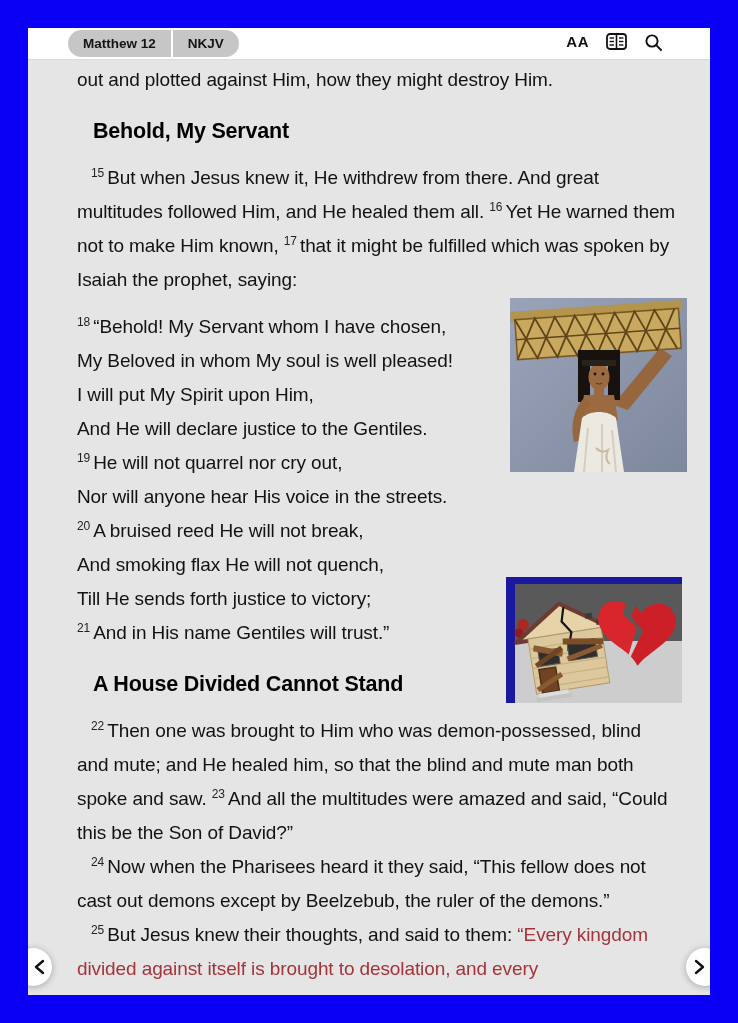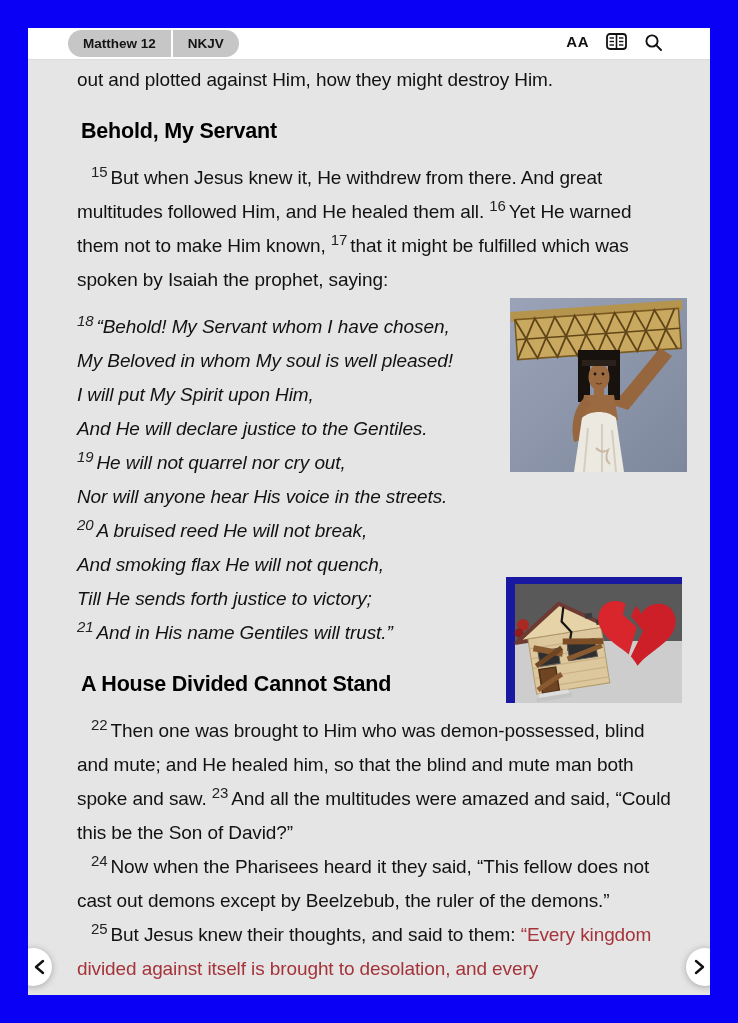"Behold, My Servant" .content h2 { margin: 20px 0 16px 4px -> 20px 0 16px 16px }
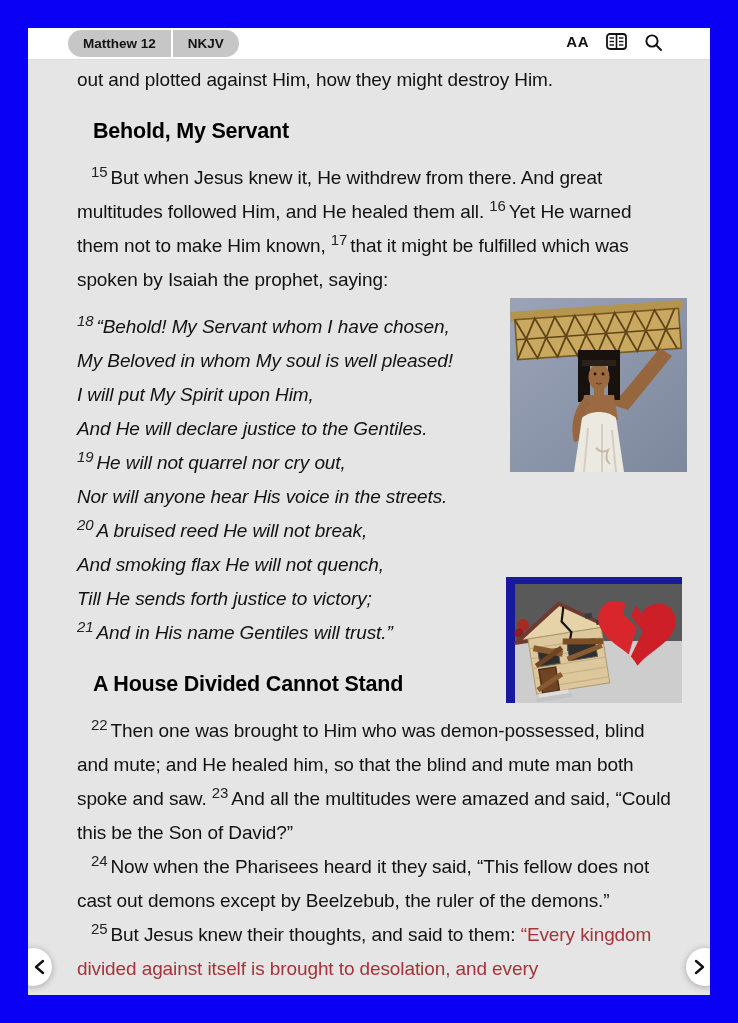"15" sup.vnum { font-size: 15px -> 12px }
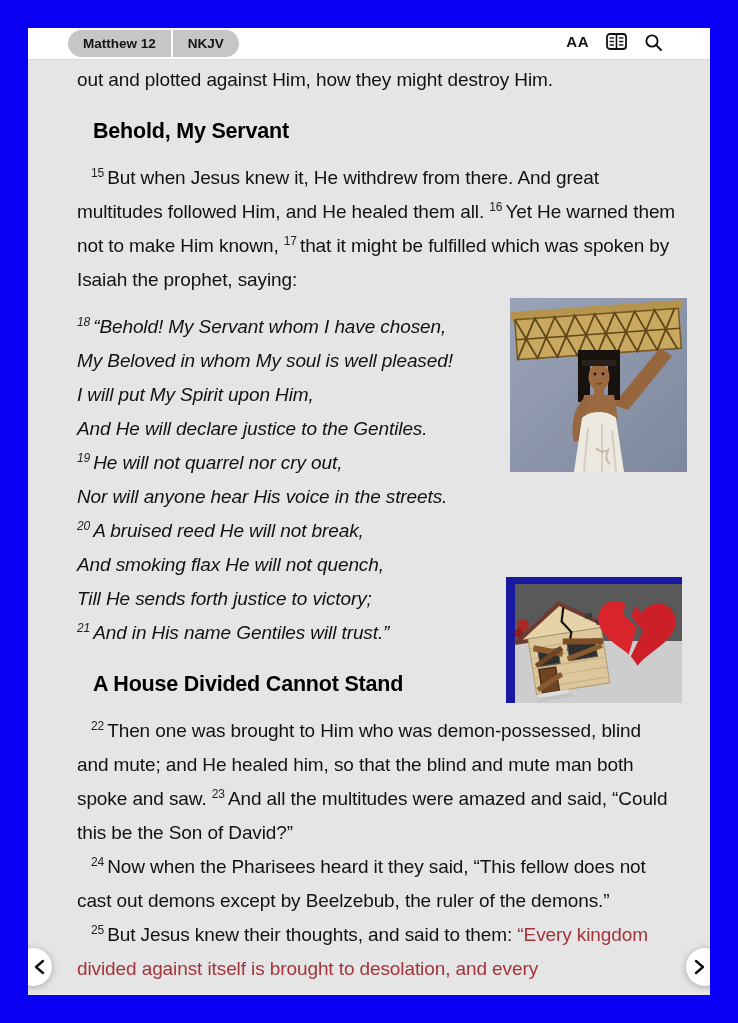"18 “Behold! My Servant whom" .pline { font-style: italic -> none }
